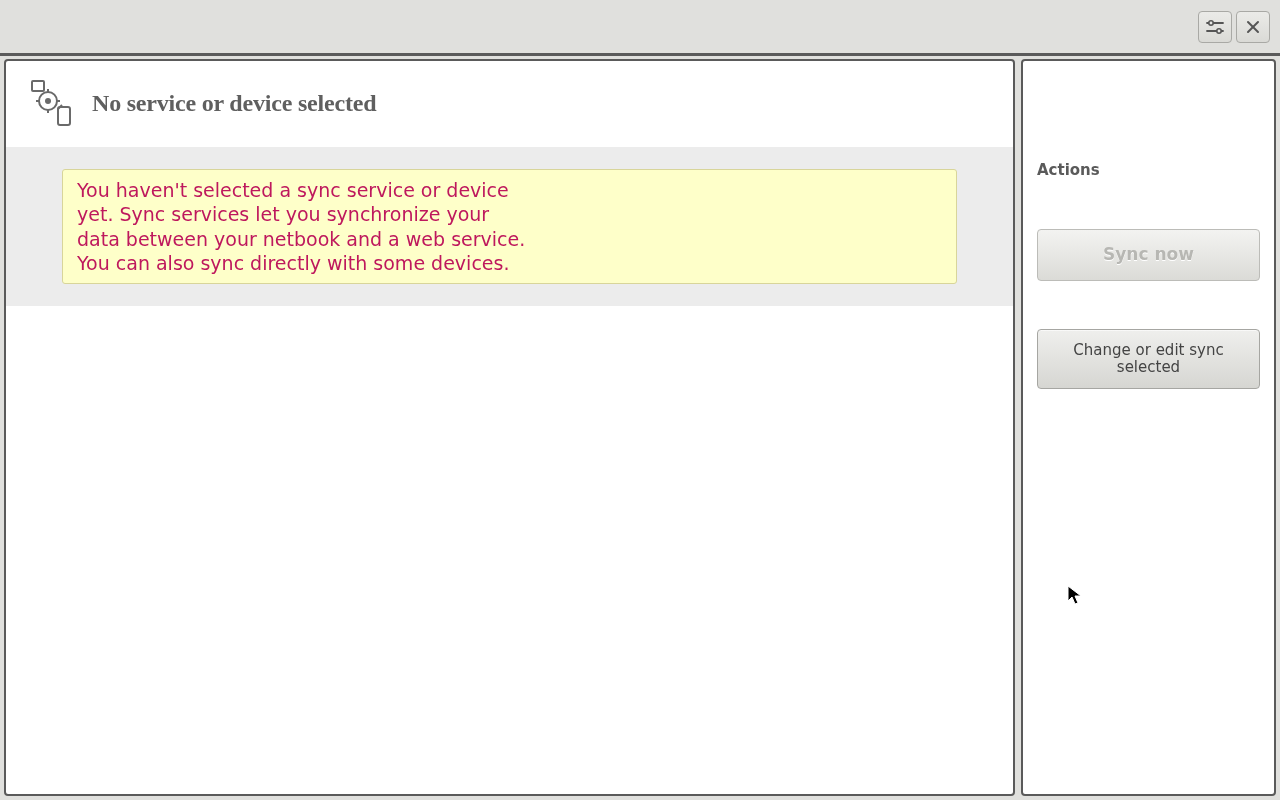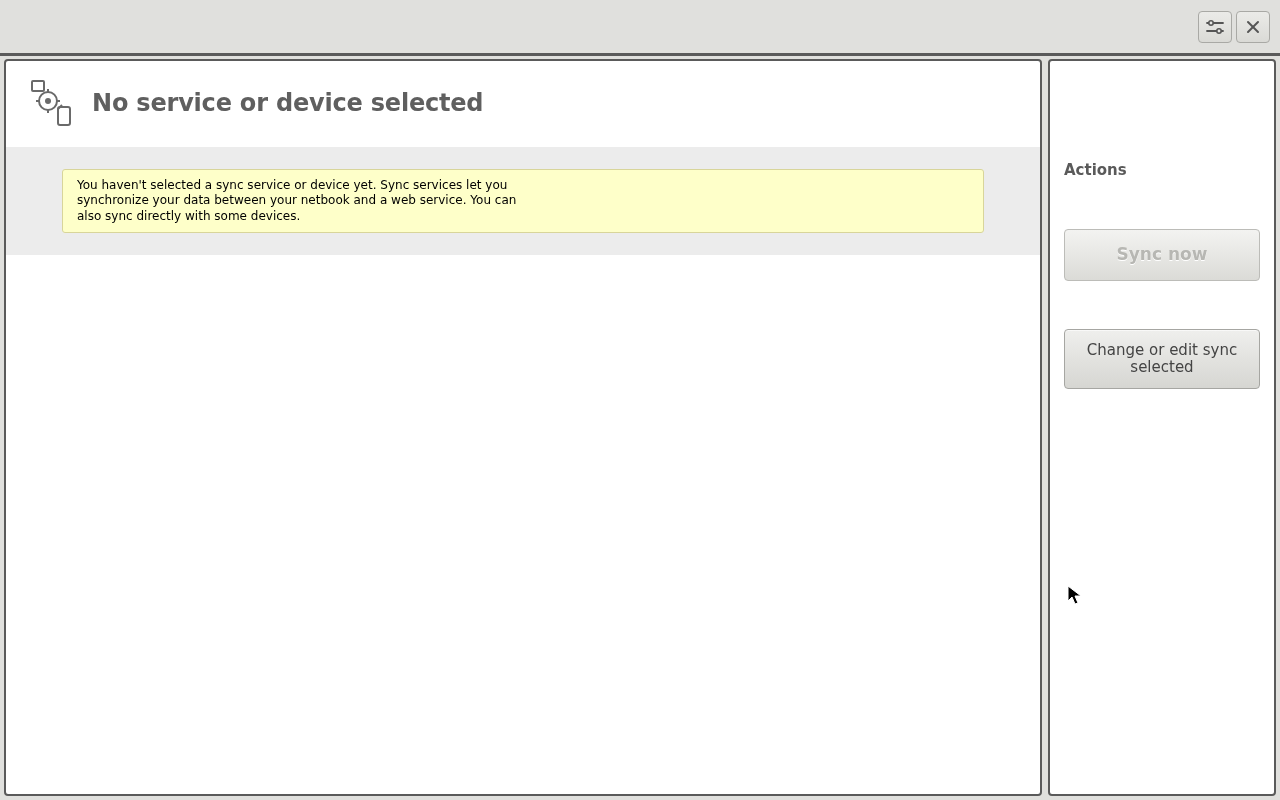"No service or device selected" .main-header { font-family: none -> Liberation Serif, serif }
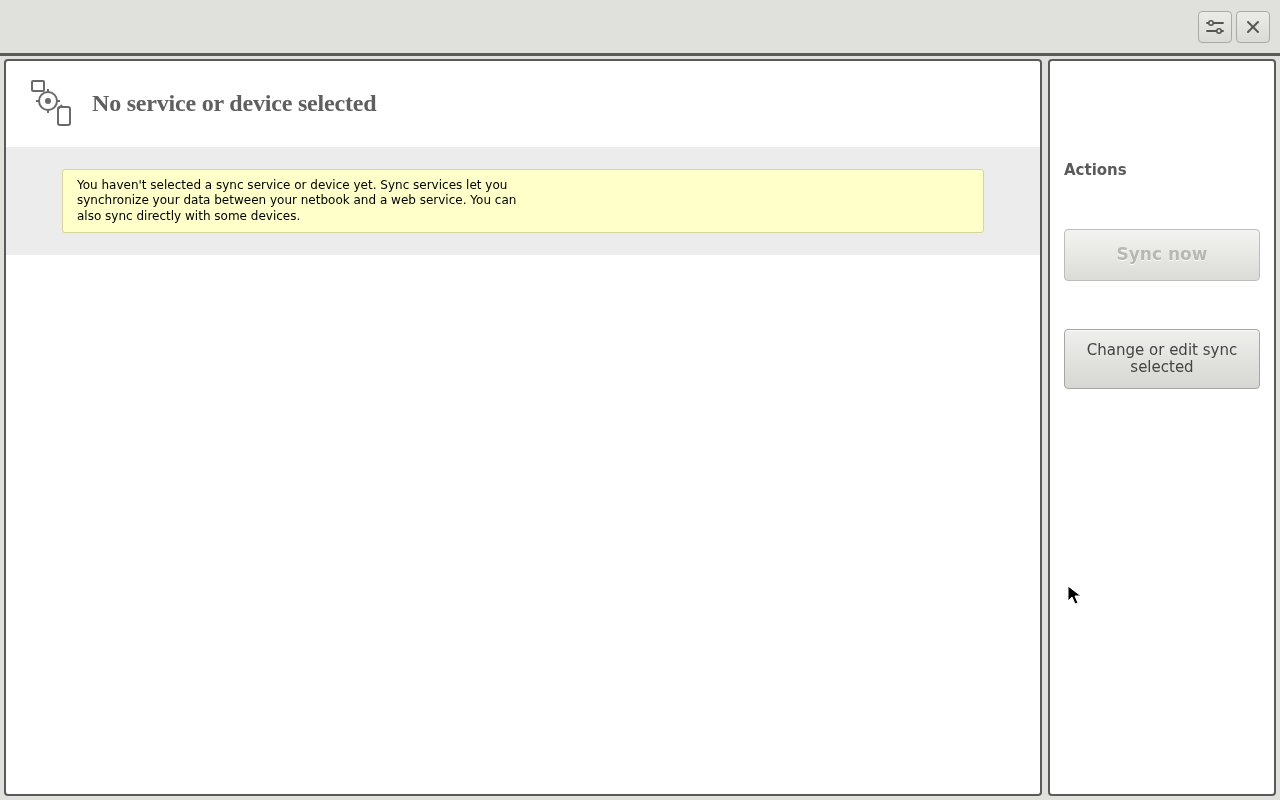"Actions" .side-panel { width: 228px -> 255px }
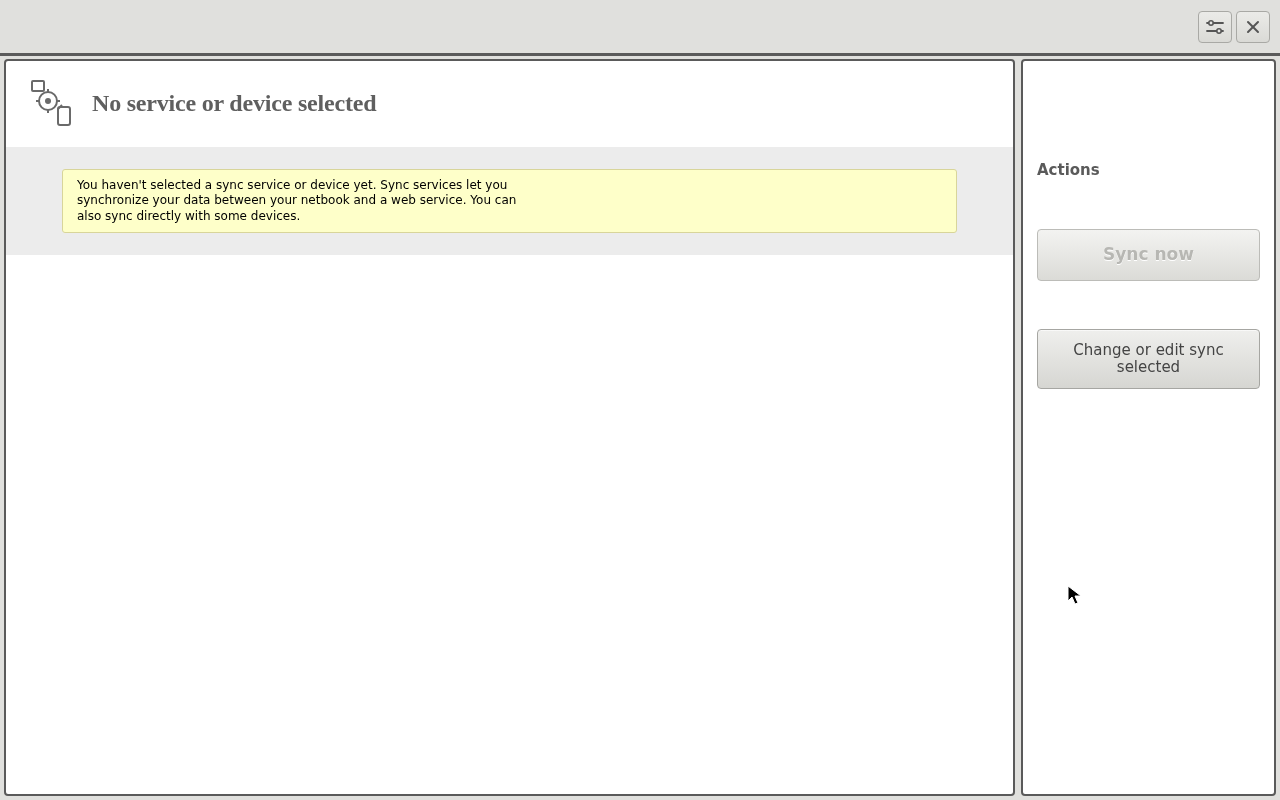"You haven't selected a sync" .info-text { color: #000000 -> #be185d; font-size: 12px -> 19px }
